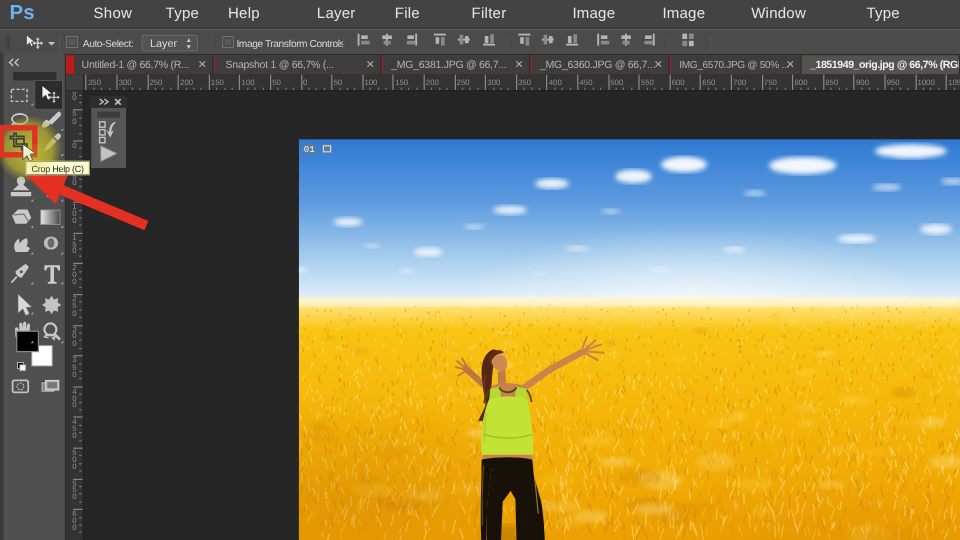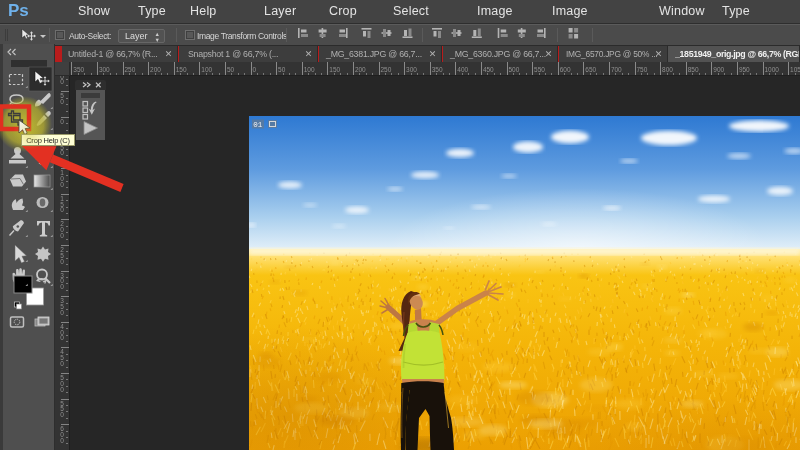"Crop" span.mitem { text: Crop -> File }
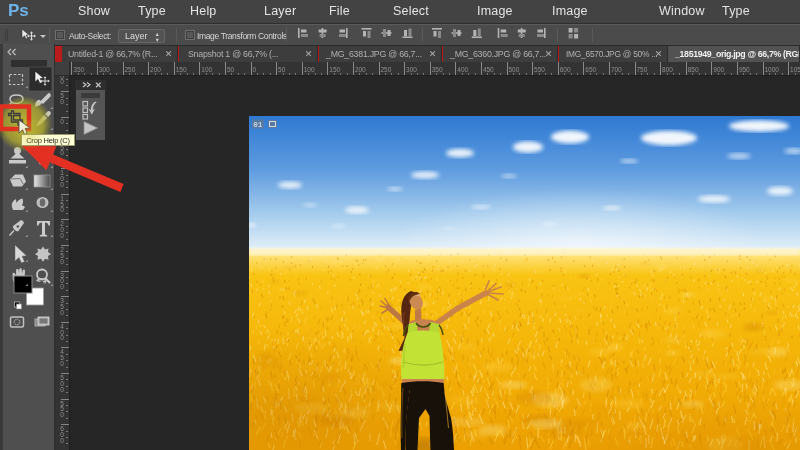"Select" span.mitem { text: Select -> Filter }
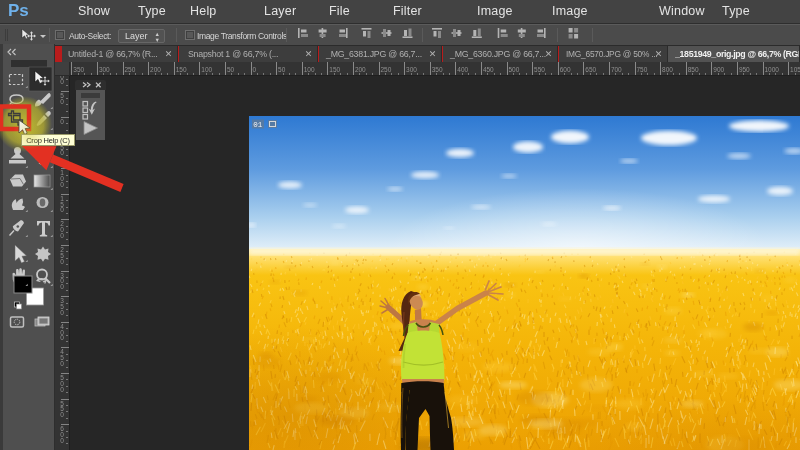"Window" span.mitem { left: 659px -> 626px }
